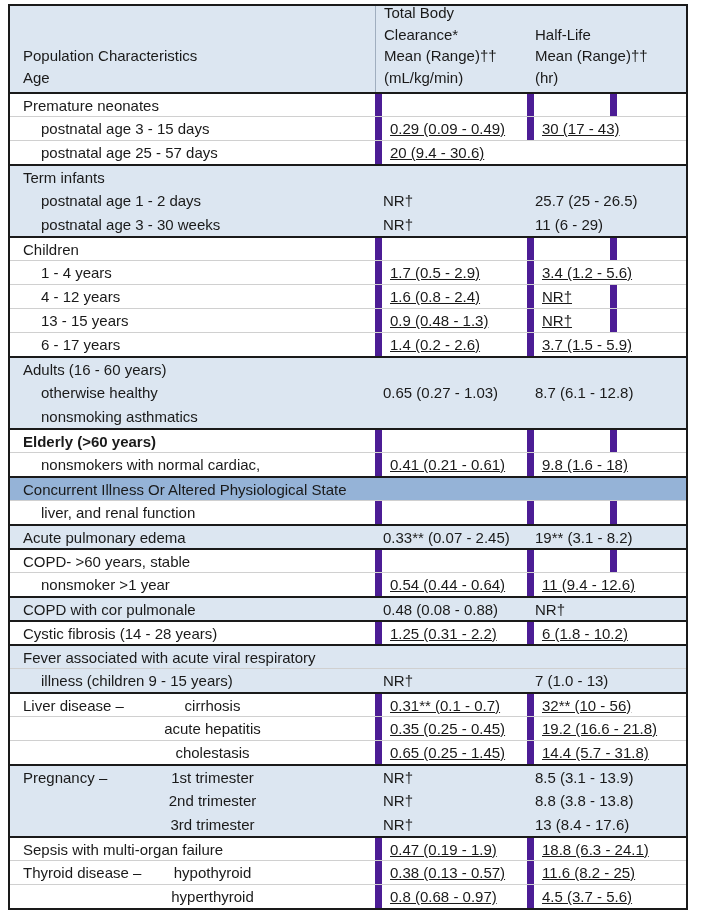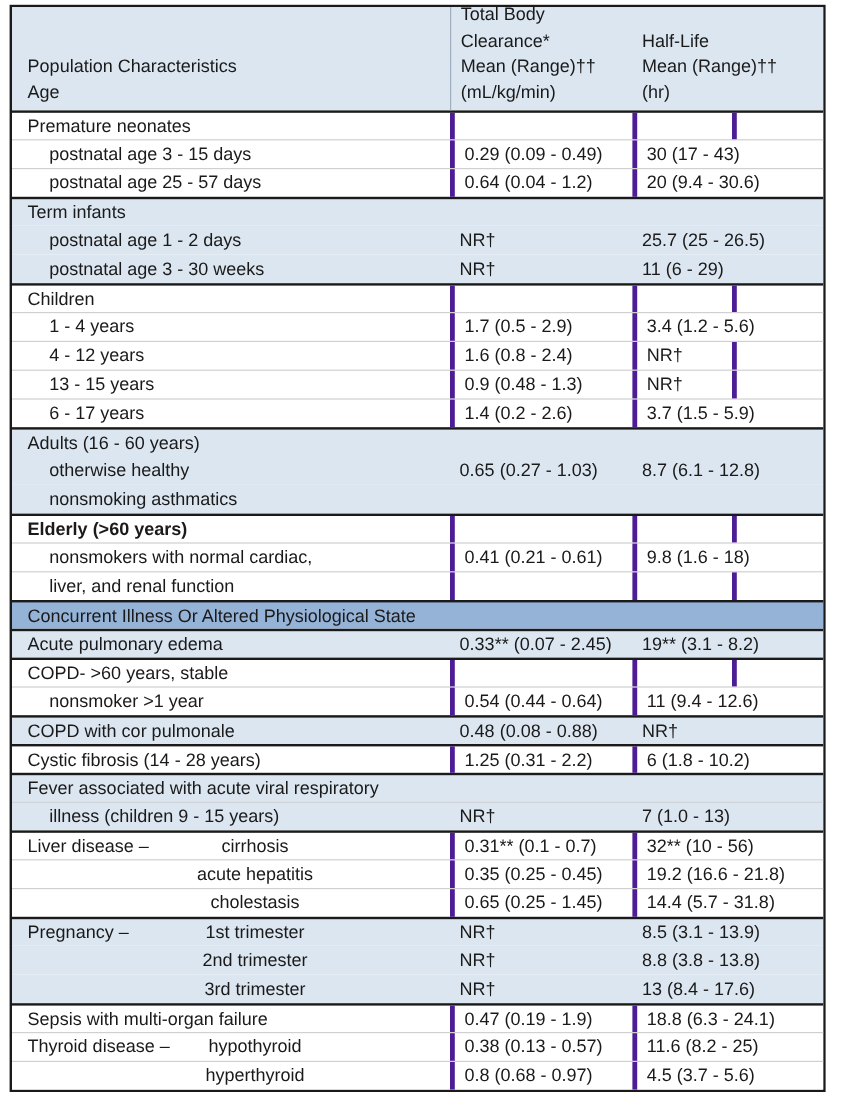"0.29 (0.09 - 0.49)" .v { border-left: 4px solid #4c1d95 -> 7px solid #4c1d95; text-decoration: none -> underline }
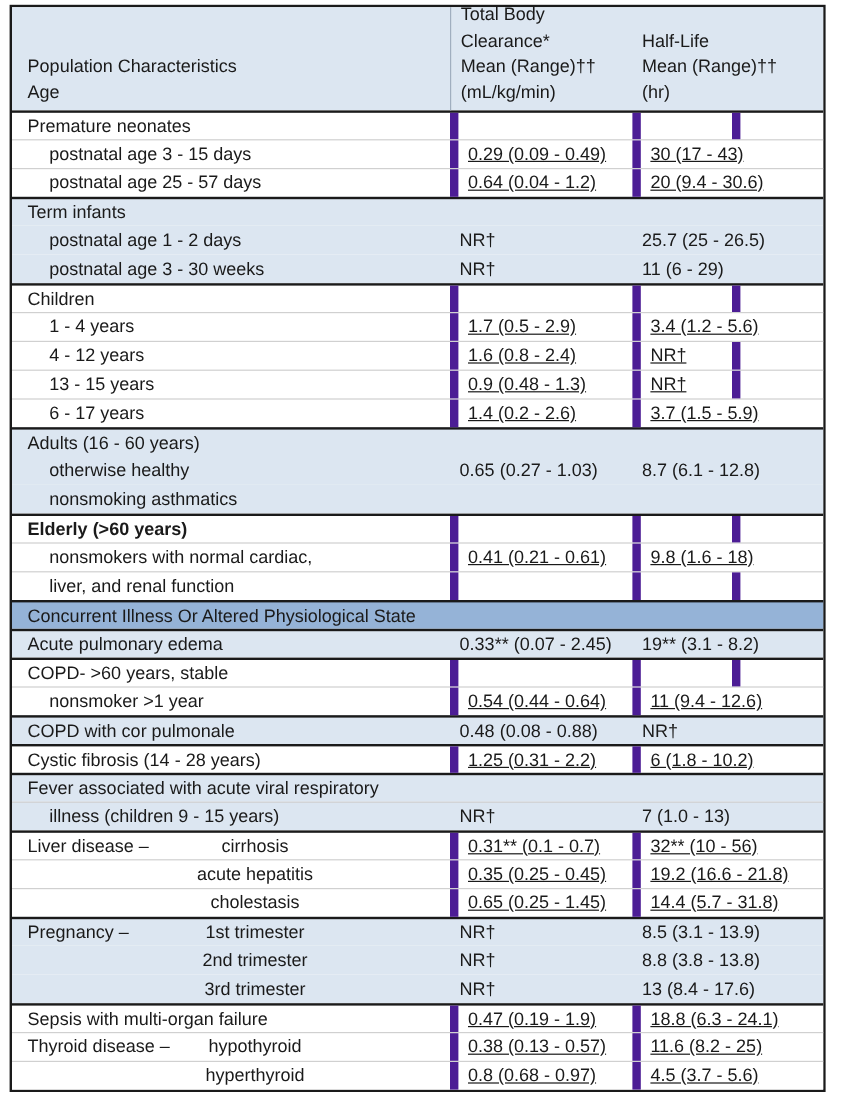"0.64 (0.04 - 1.2)" div.cell { html: <div>0.64 (0.04 - 1.2)</div> -> none }
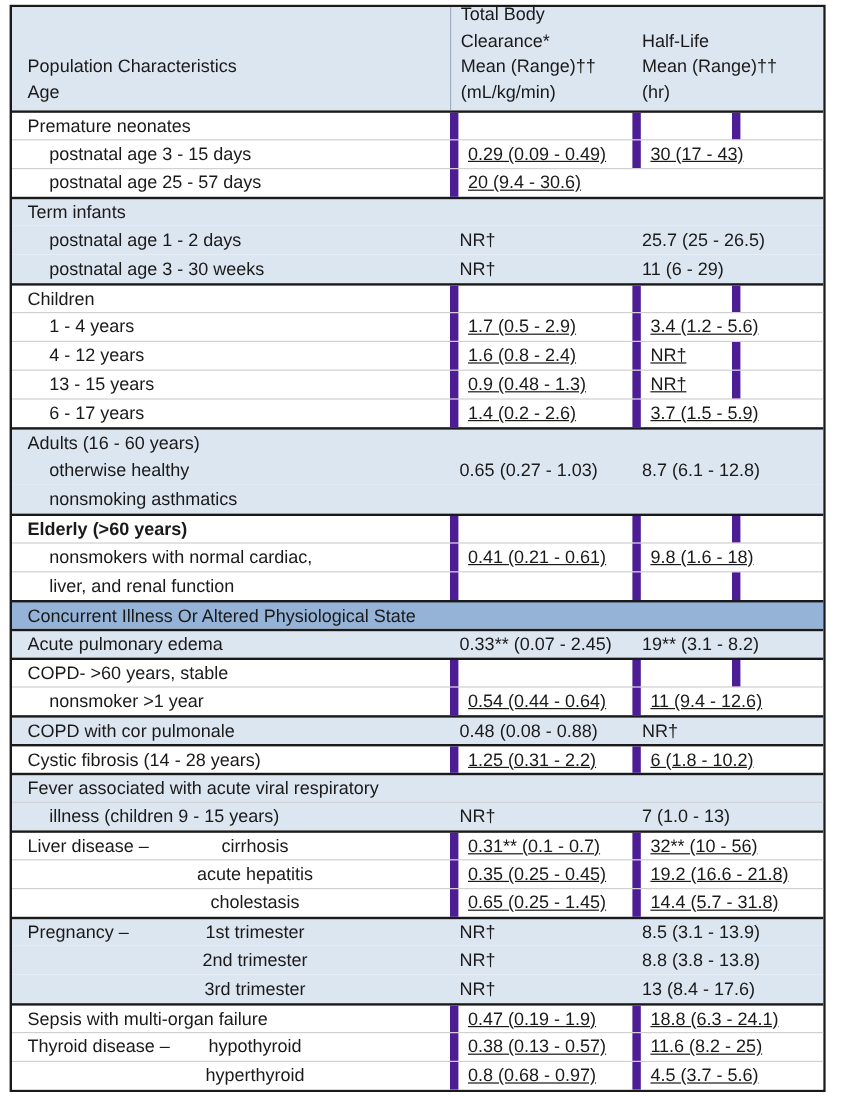"liver, and renal function" div.row { order: before "Concurrent Illness Or Altered" -> after "Concurrent Illness Or Altered" }
